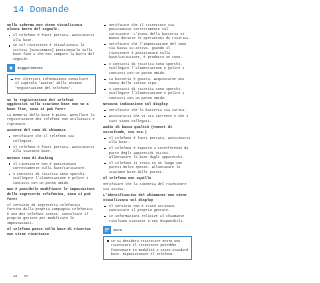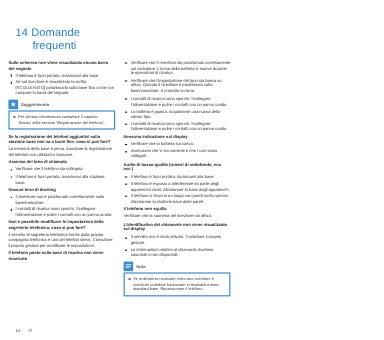"14 Domande" .page { font-family: none -> Liberation Mono, monospace; padding: 20px 7px 0 7px -> 3px 7px 0 7px }
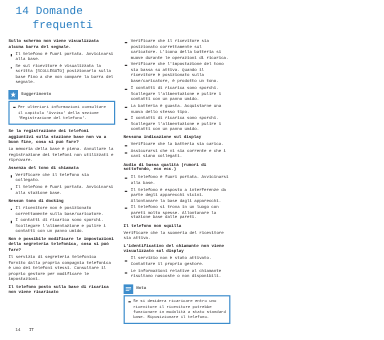"frequenti" span.l2 { html: <span>frequenti</span> -> none }
